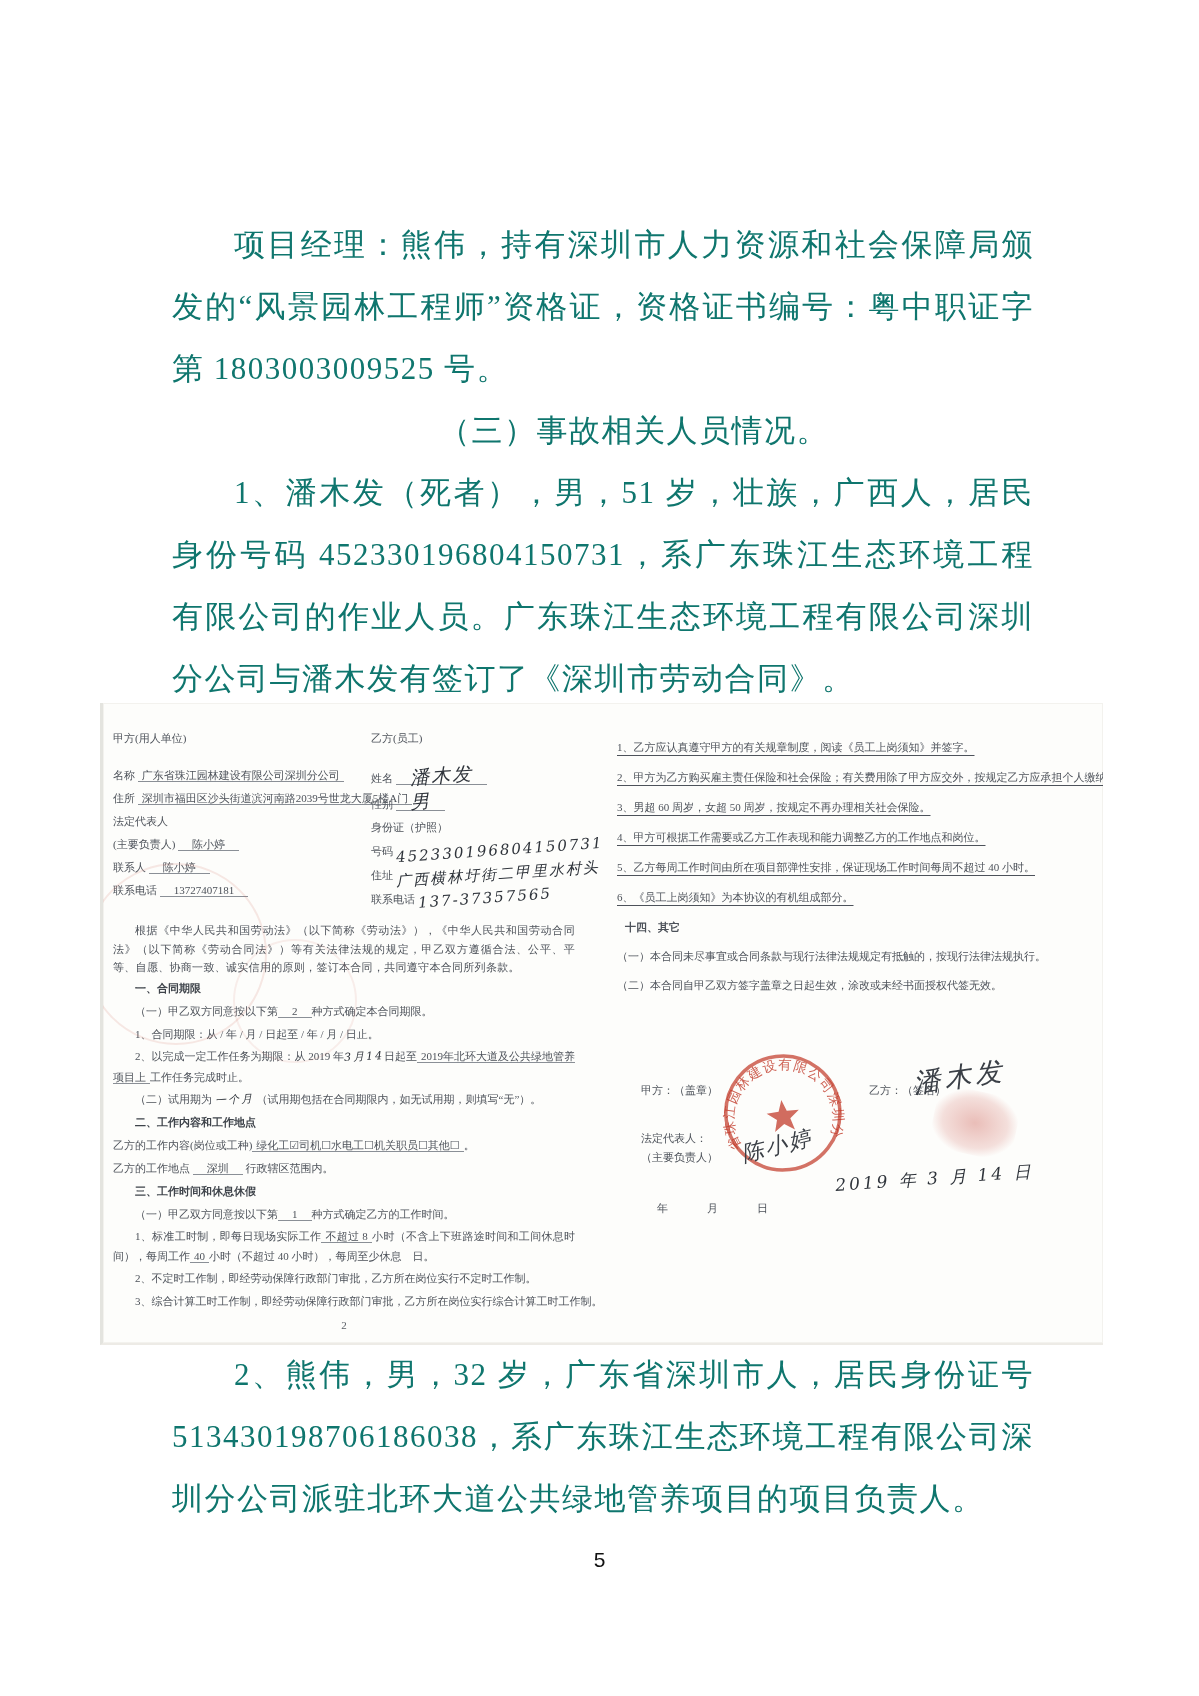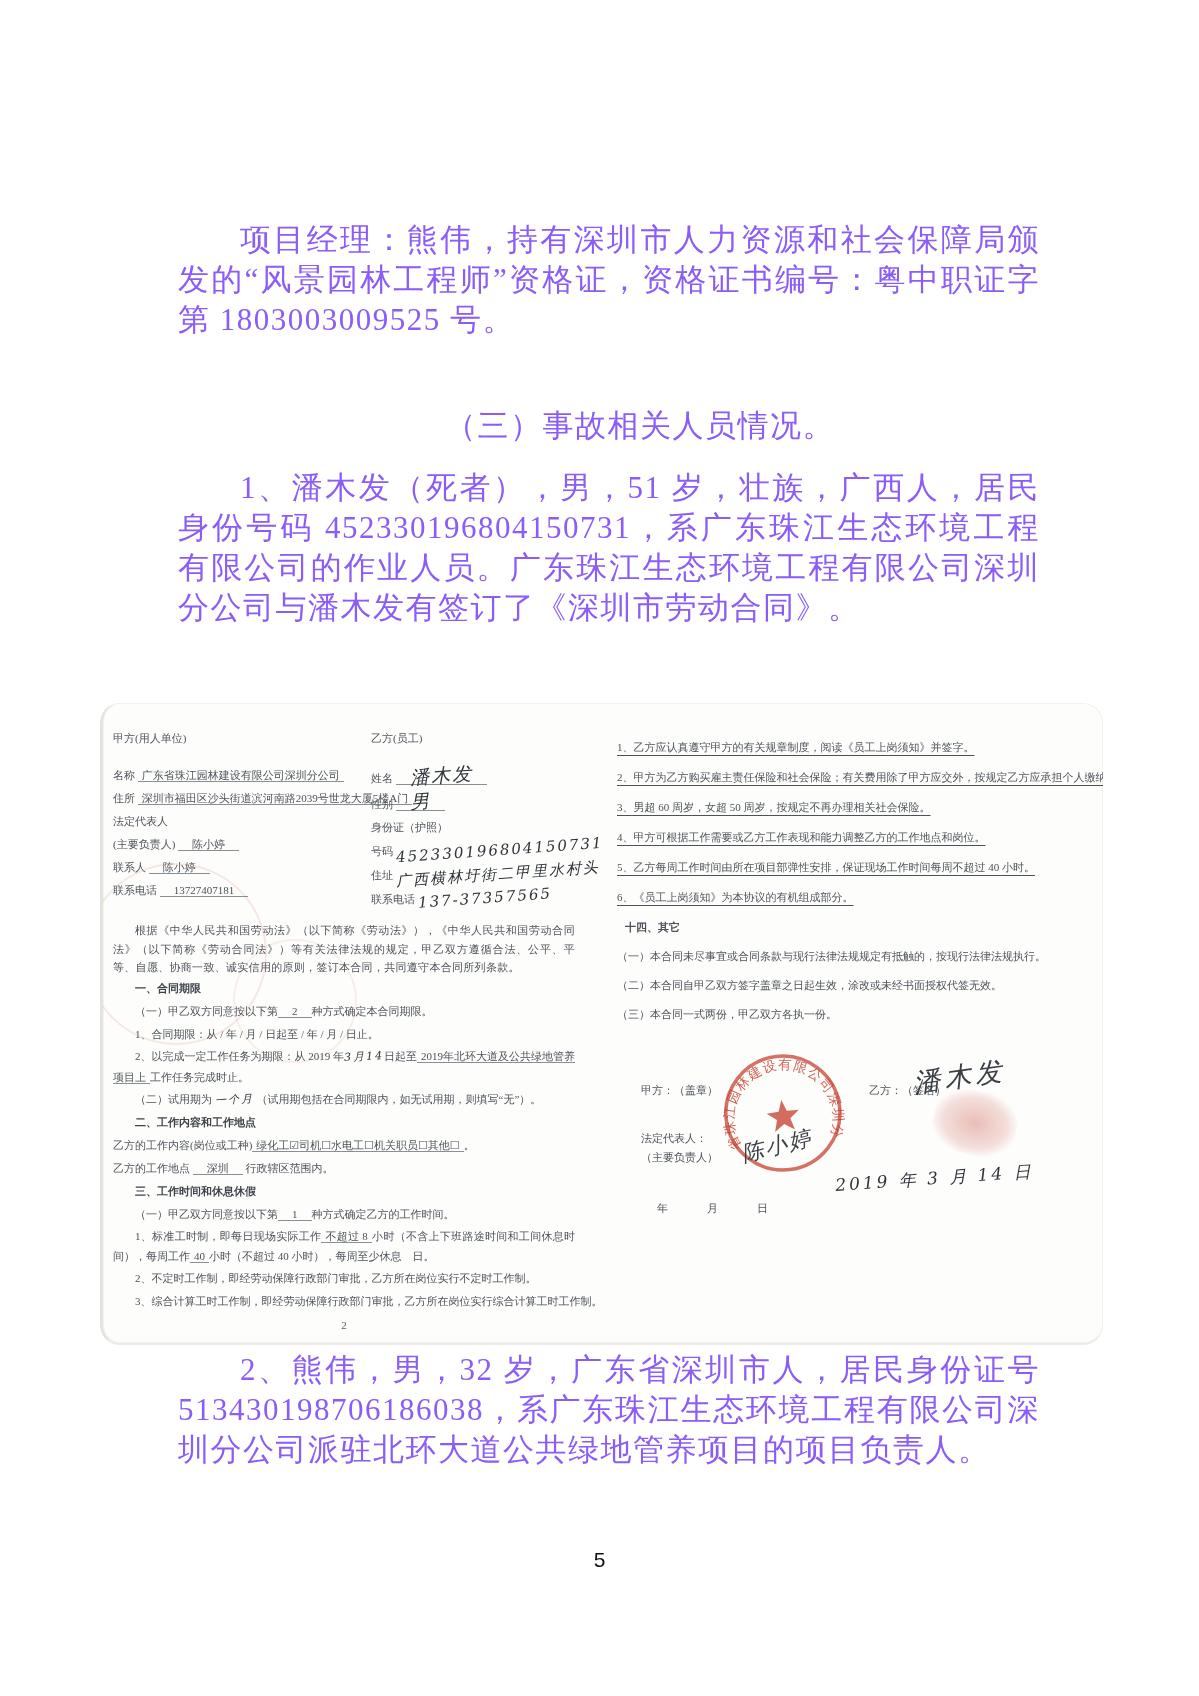"项目经理：熊伟，持有深圳市人力资源和社会保障局颁发的“风景园林工程师”资格证，资" .para { color: #8b5cf6 -> #0f766e; line-height: 40px -> 62px; margin: 8px -> 2px }
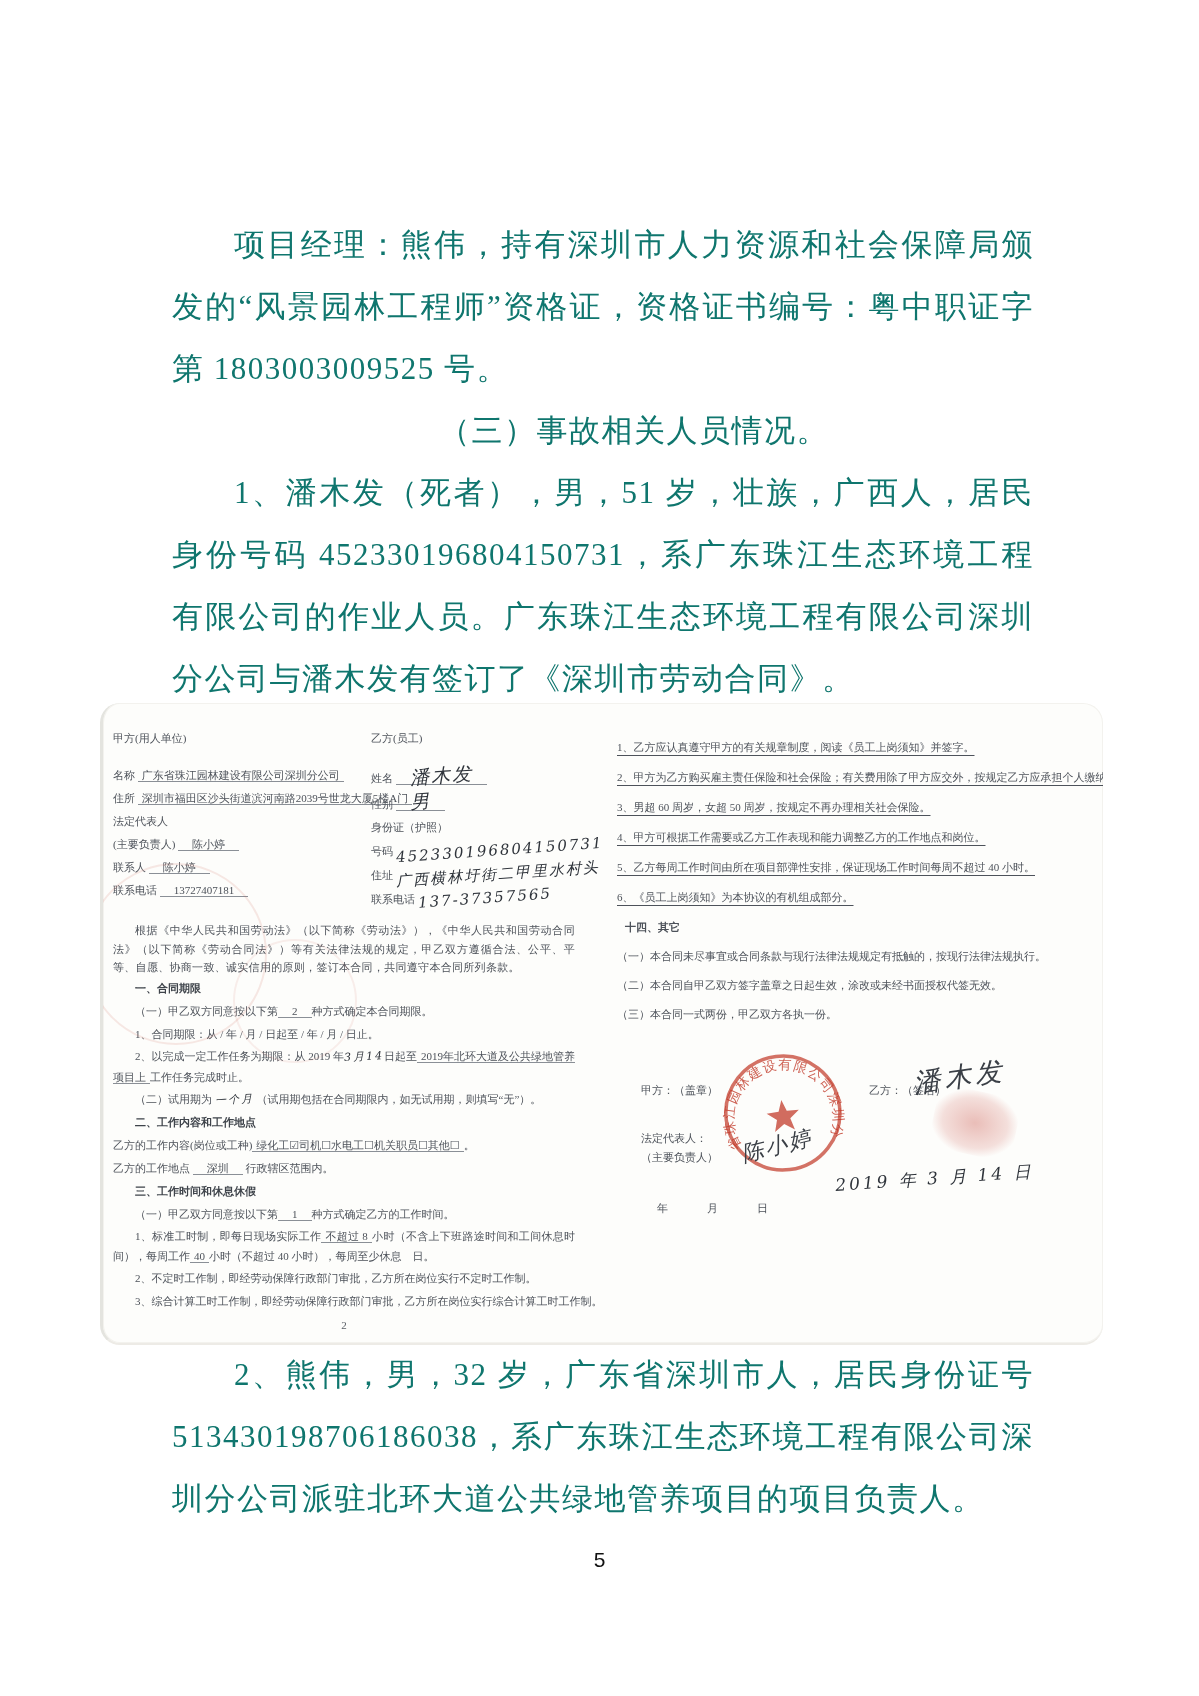"甲方(用人单位)" .scan { border-radius: 20px -> none }
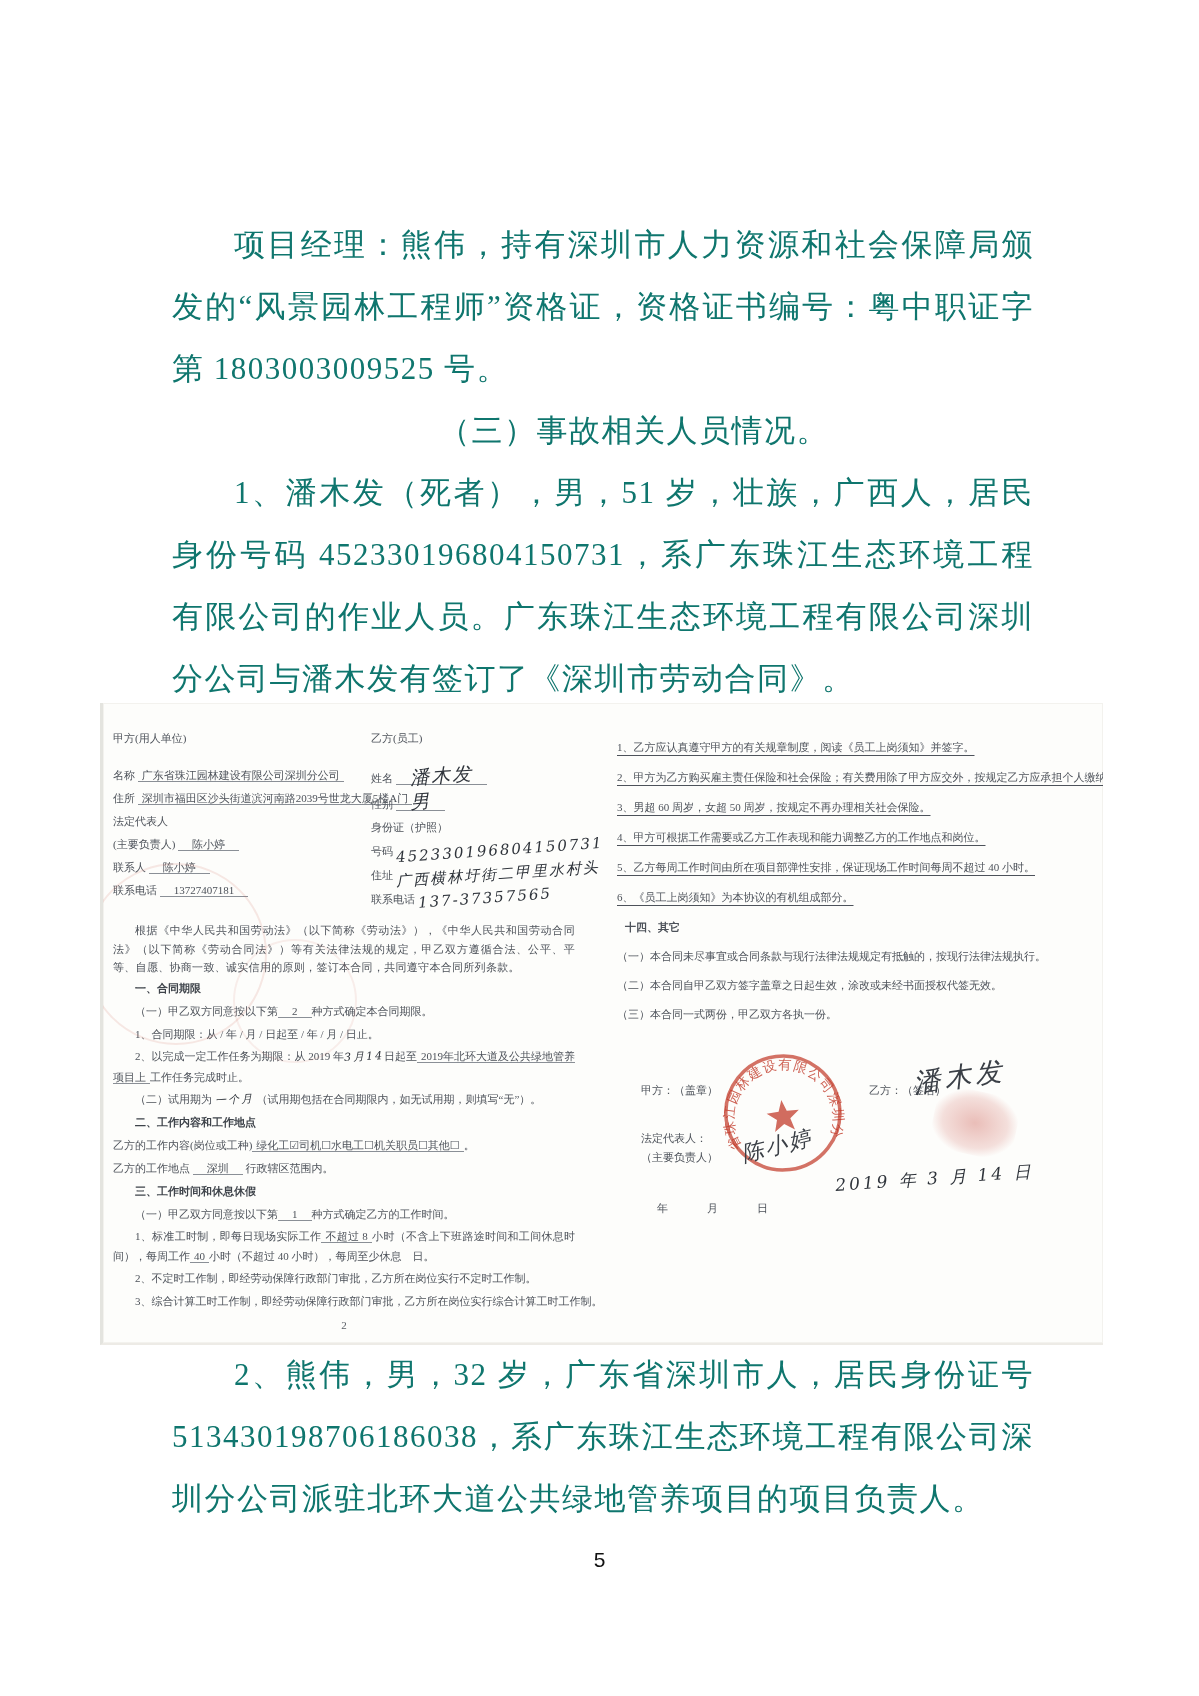"（三）本合同一式两份，甲乙双方各执一份。" p.rp-clause { html: <p>（三）本合同一式两份，甲乙双方各执一份。</p> -> none }
